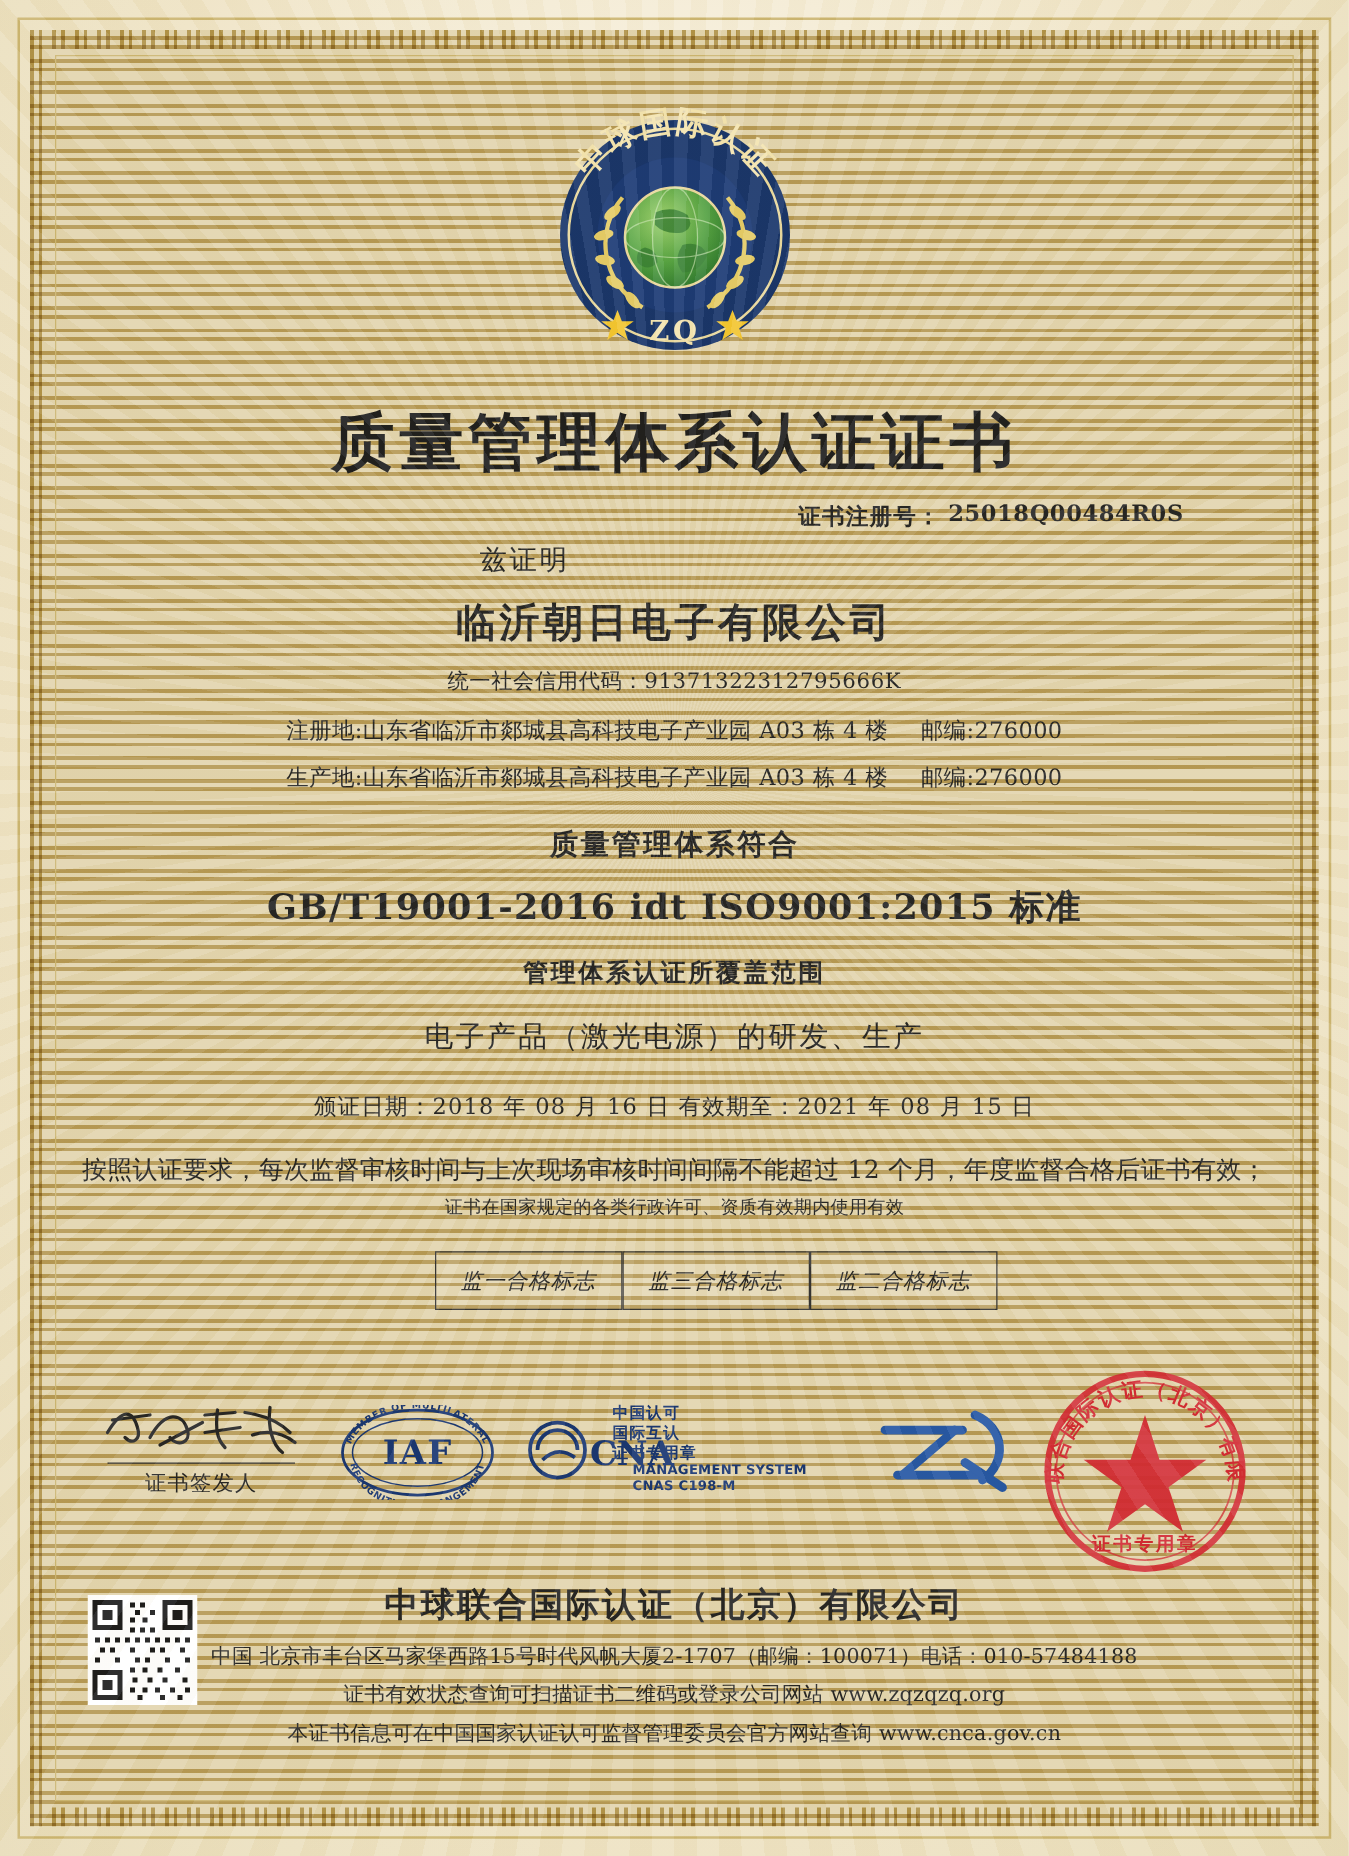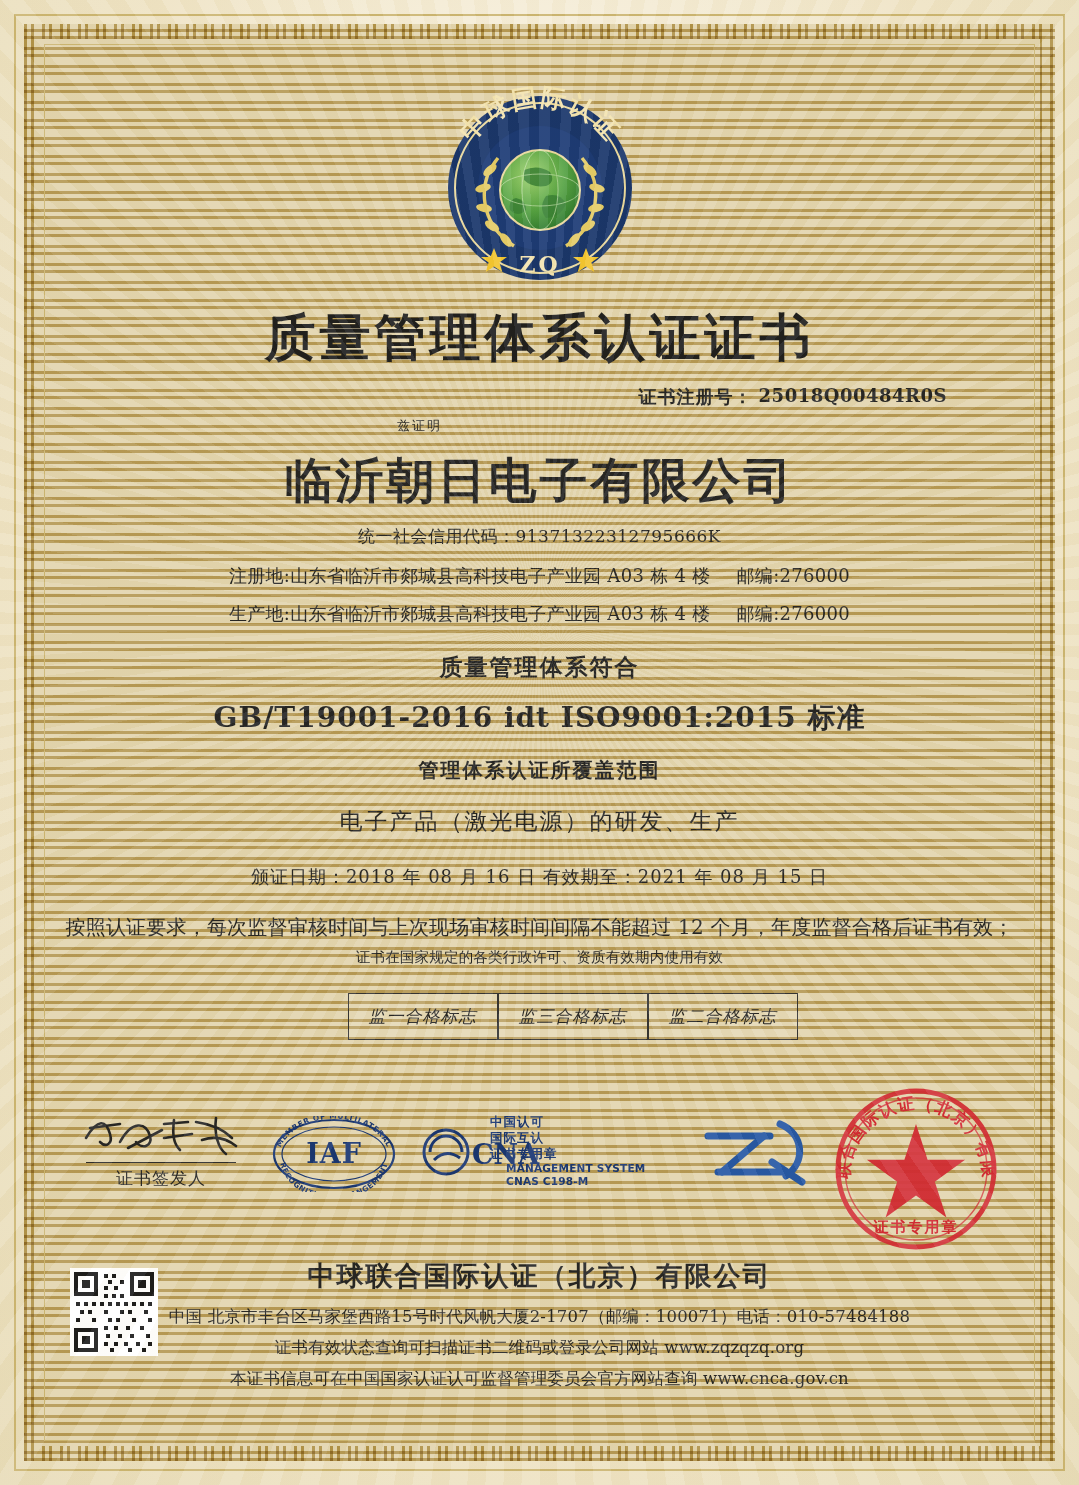"质量管理体系认证证书" .cert-title { margin-top: 14px -> 30px }
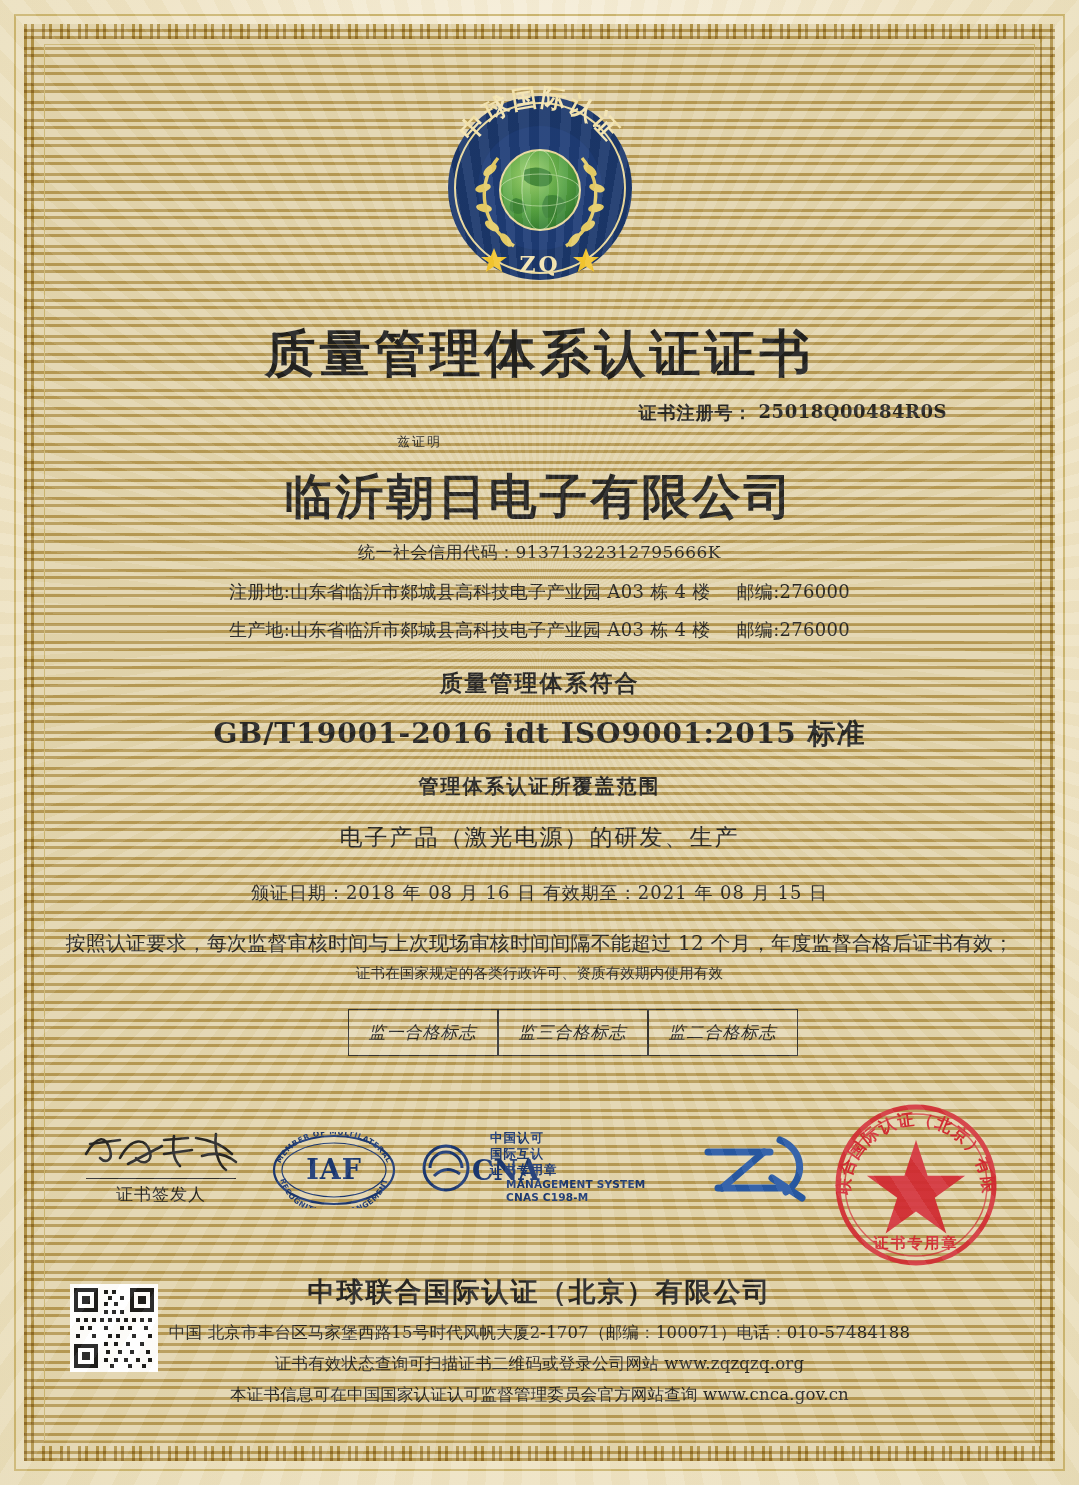"兹证明" .hereby { font-size: 13px -> 22px }
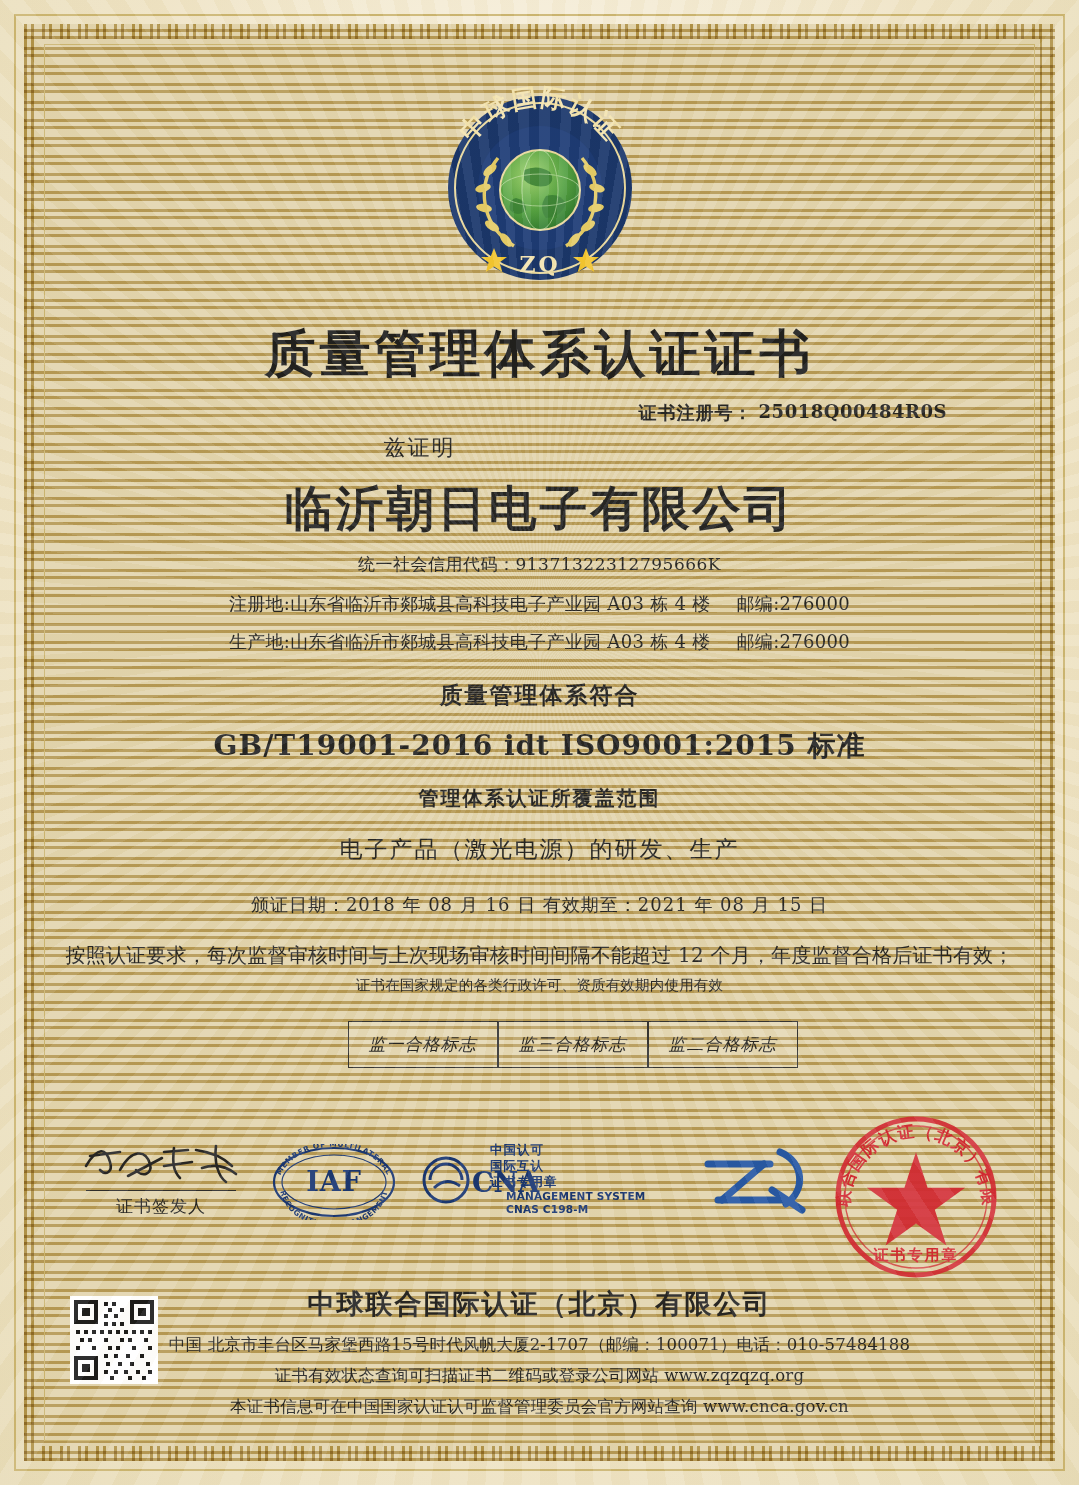"临沂朝日电子有限公司" .company { font-size: 48px -> 32px }
